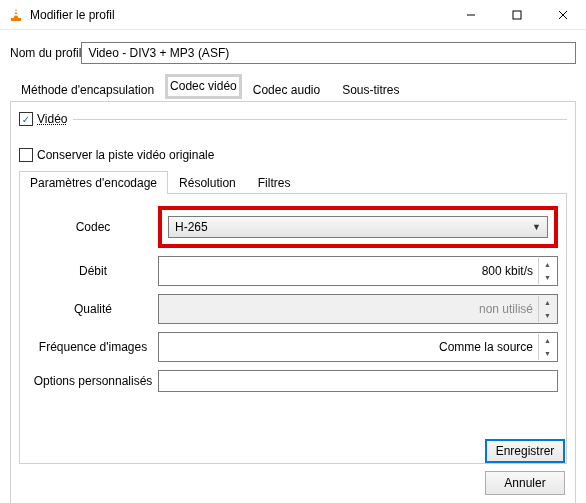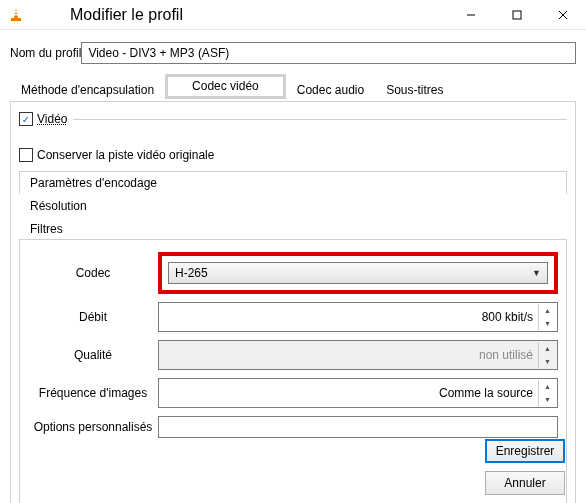"Modifier le profil" .titlebar .title { font-size: 16px -> 12px; margin-left: 40px -> none }
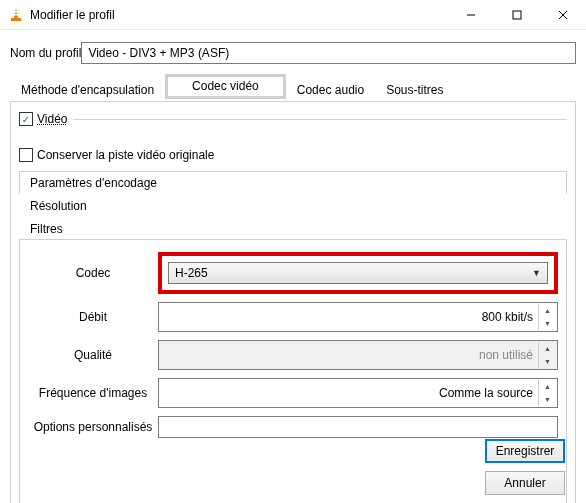"Codec vidéo" .tab-highlight { padding: 2px 24px -> 2px 2px }
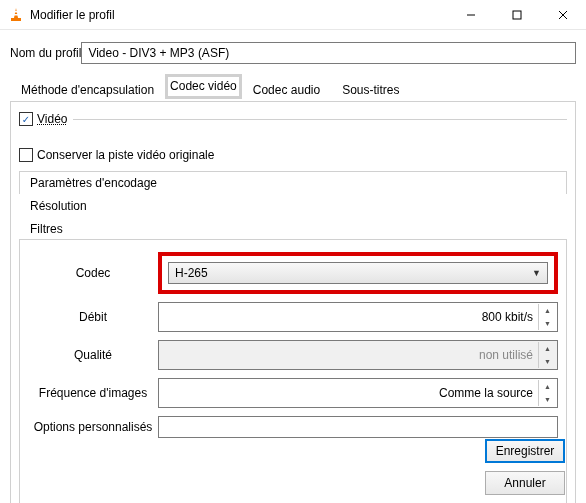"Paramètres d'encodage" .subtabs { flex-direction: column -> none }
